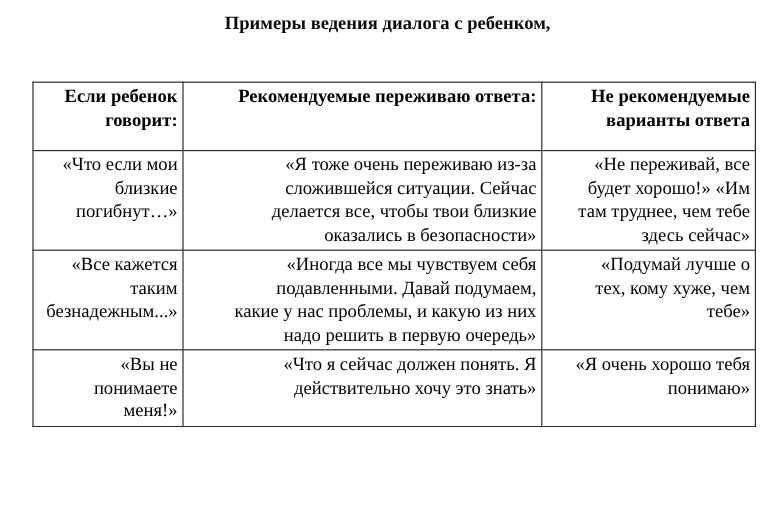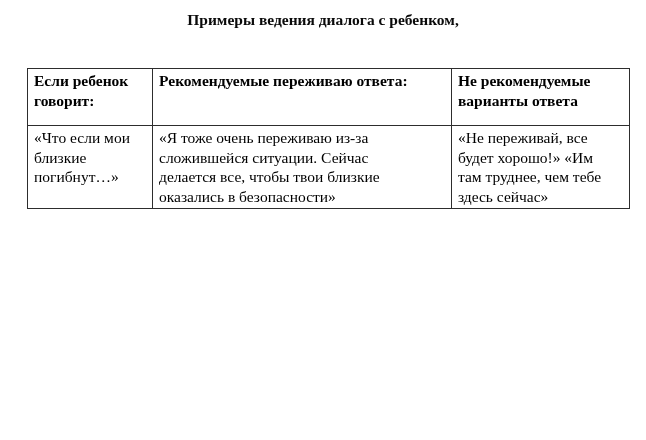"Если ребенок" table.dialog-table th, table.dialog-table td { text-align: left -> right }
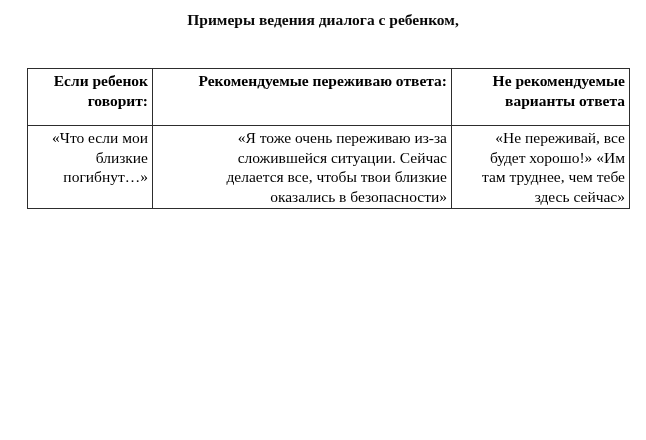"«Все кажется" tr.row-1 { html: none -> <tr> <td>«Все кажется таким безнадежным...»</td> <td>«Иногда все мы чувствуем себя подавленными. Давай подумаем, какие у нас проблемы, и какую из них надо решить в первую очередь»</td> <td>«Подумай лучше о тех, кому хуже, чем тебе»</td> </tr> }
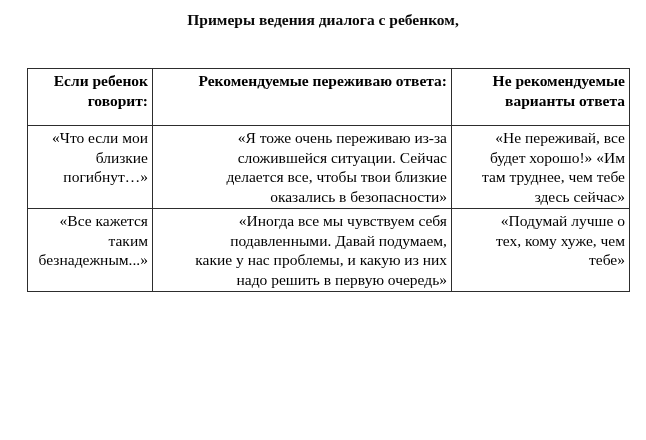"«Вы не" tr.row-2 { html: none -> <tr> <td>«Вы не понимаете меня!»</td> <td>«Что я сейчас должен понять. Я действительно хочу это знать»</td> <td>«Я очень хорошо тебя понимаю»</td> </tr> }
